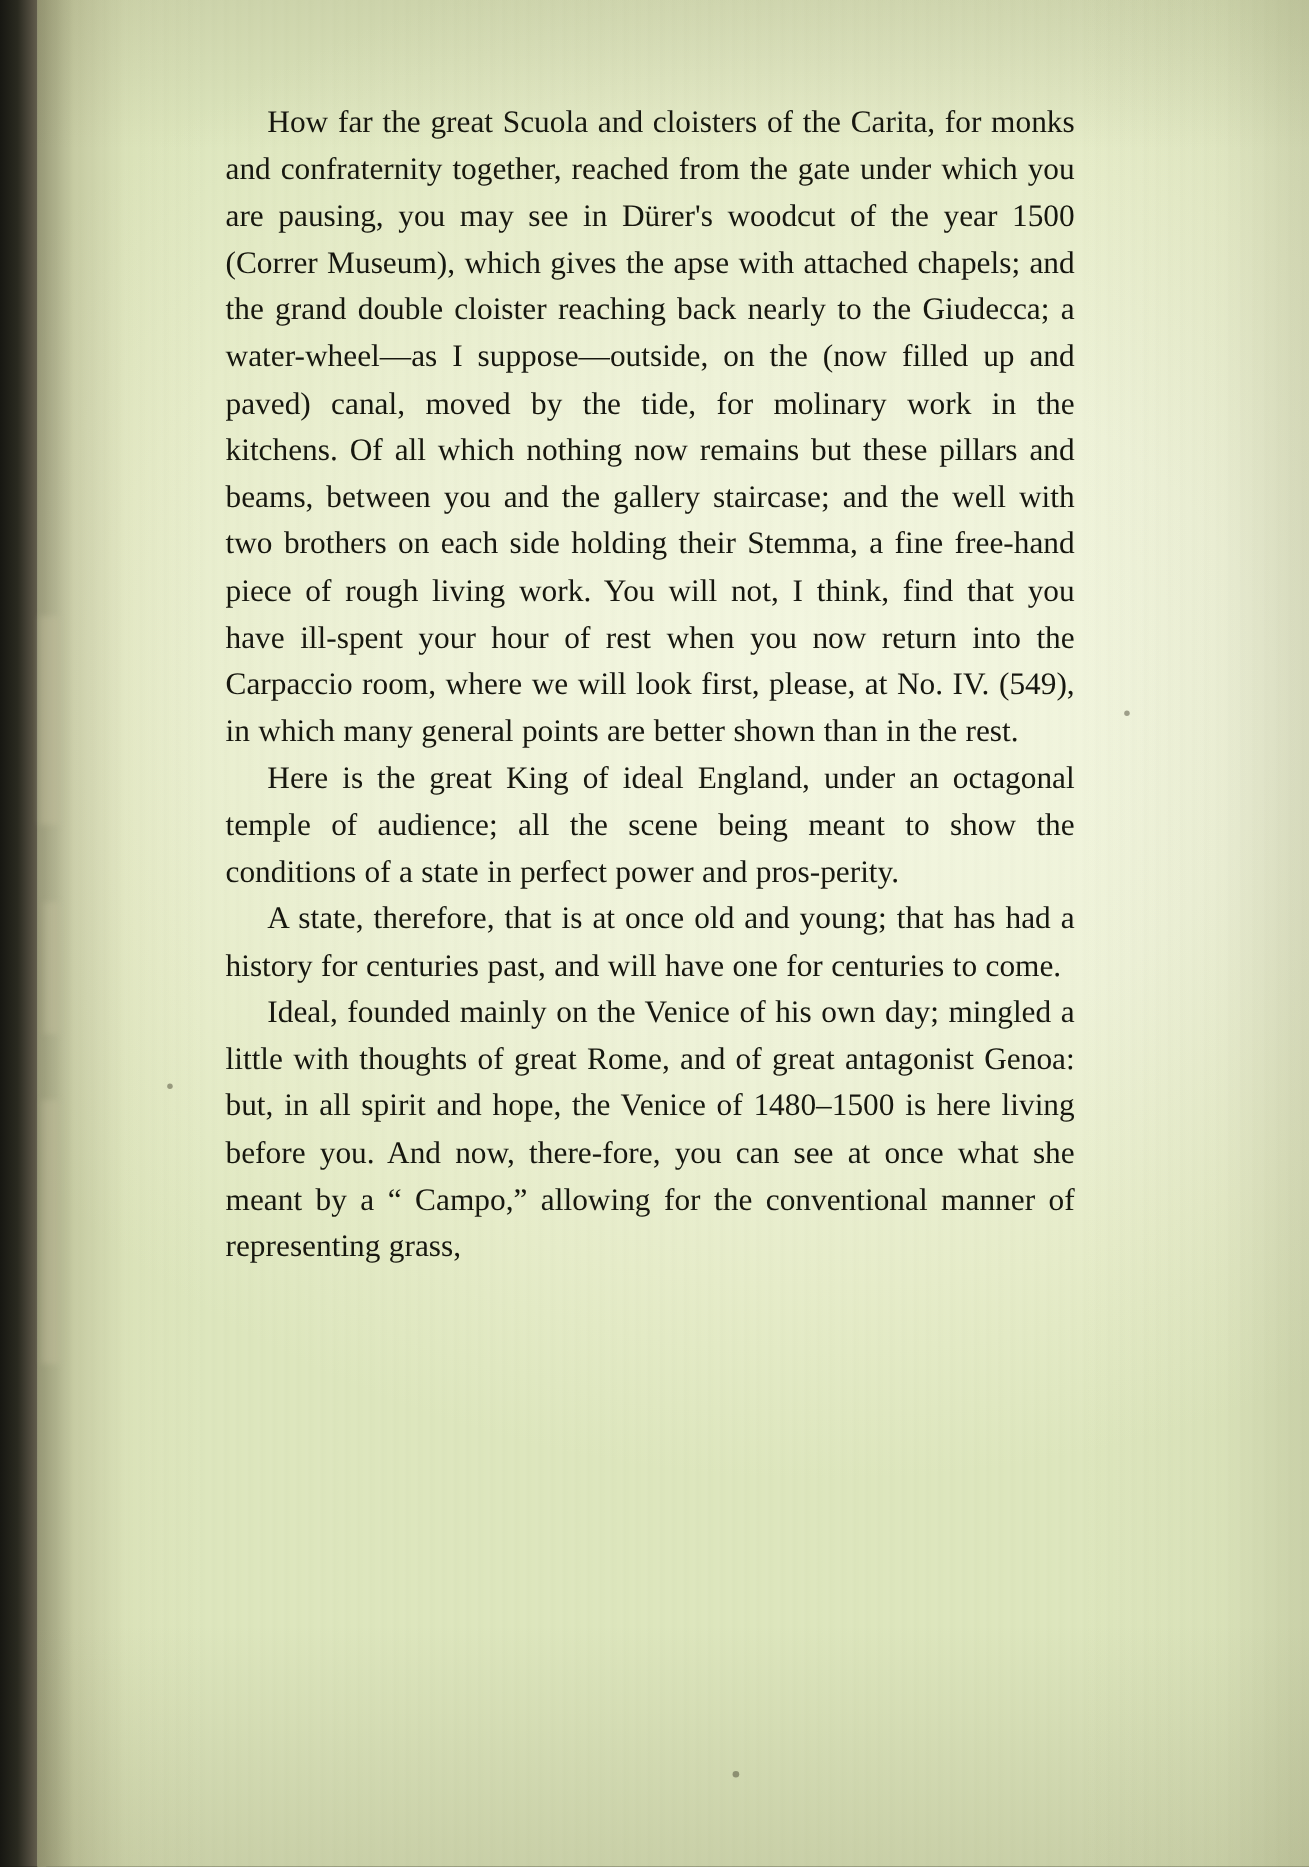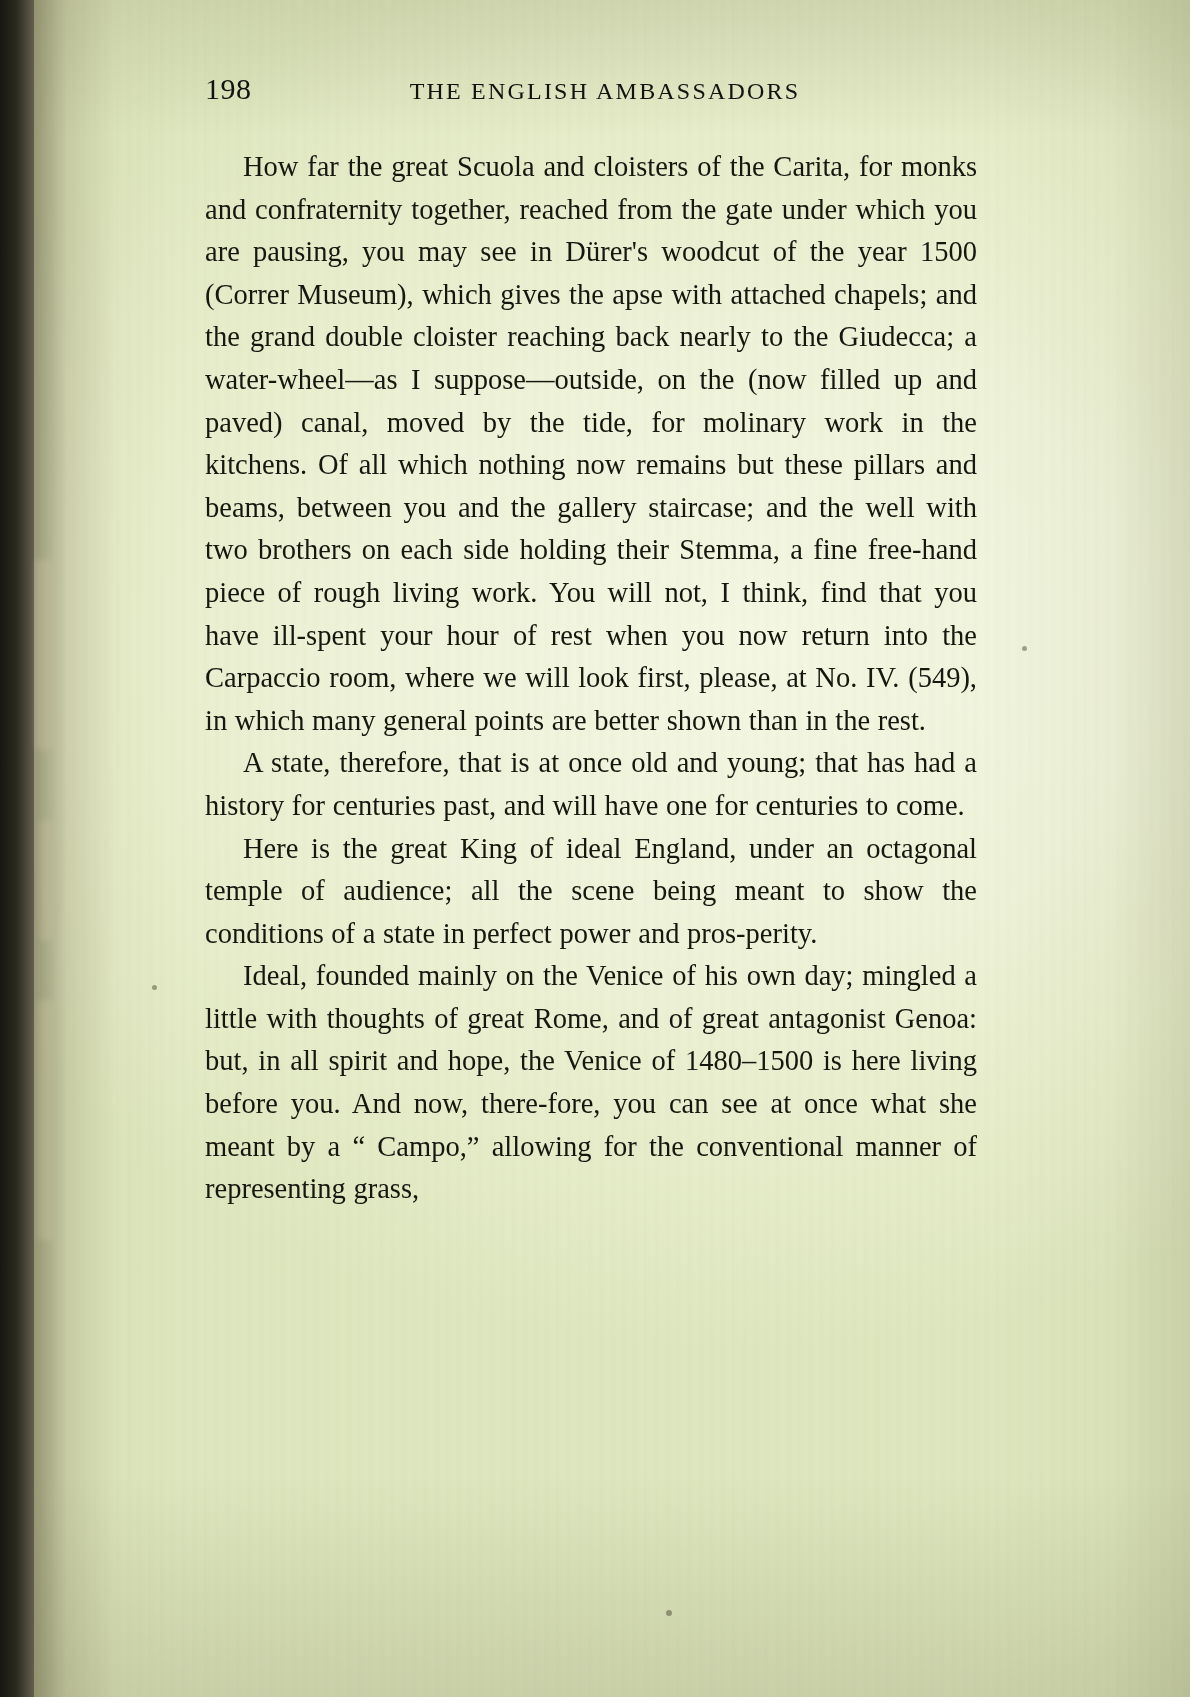"198" div.header-row { html: <div> <div>198</div> <div>THE ENGLISH AMBASSADORS</div> </div> -> none }
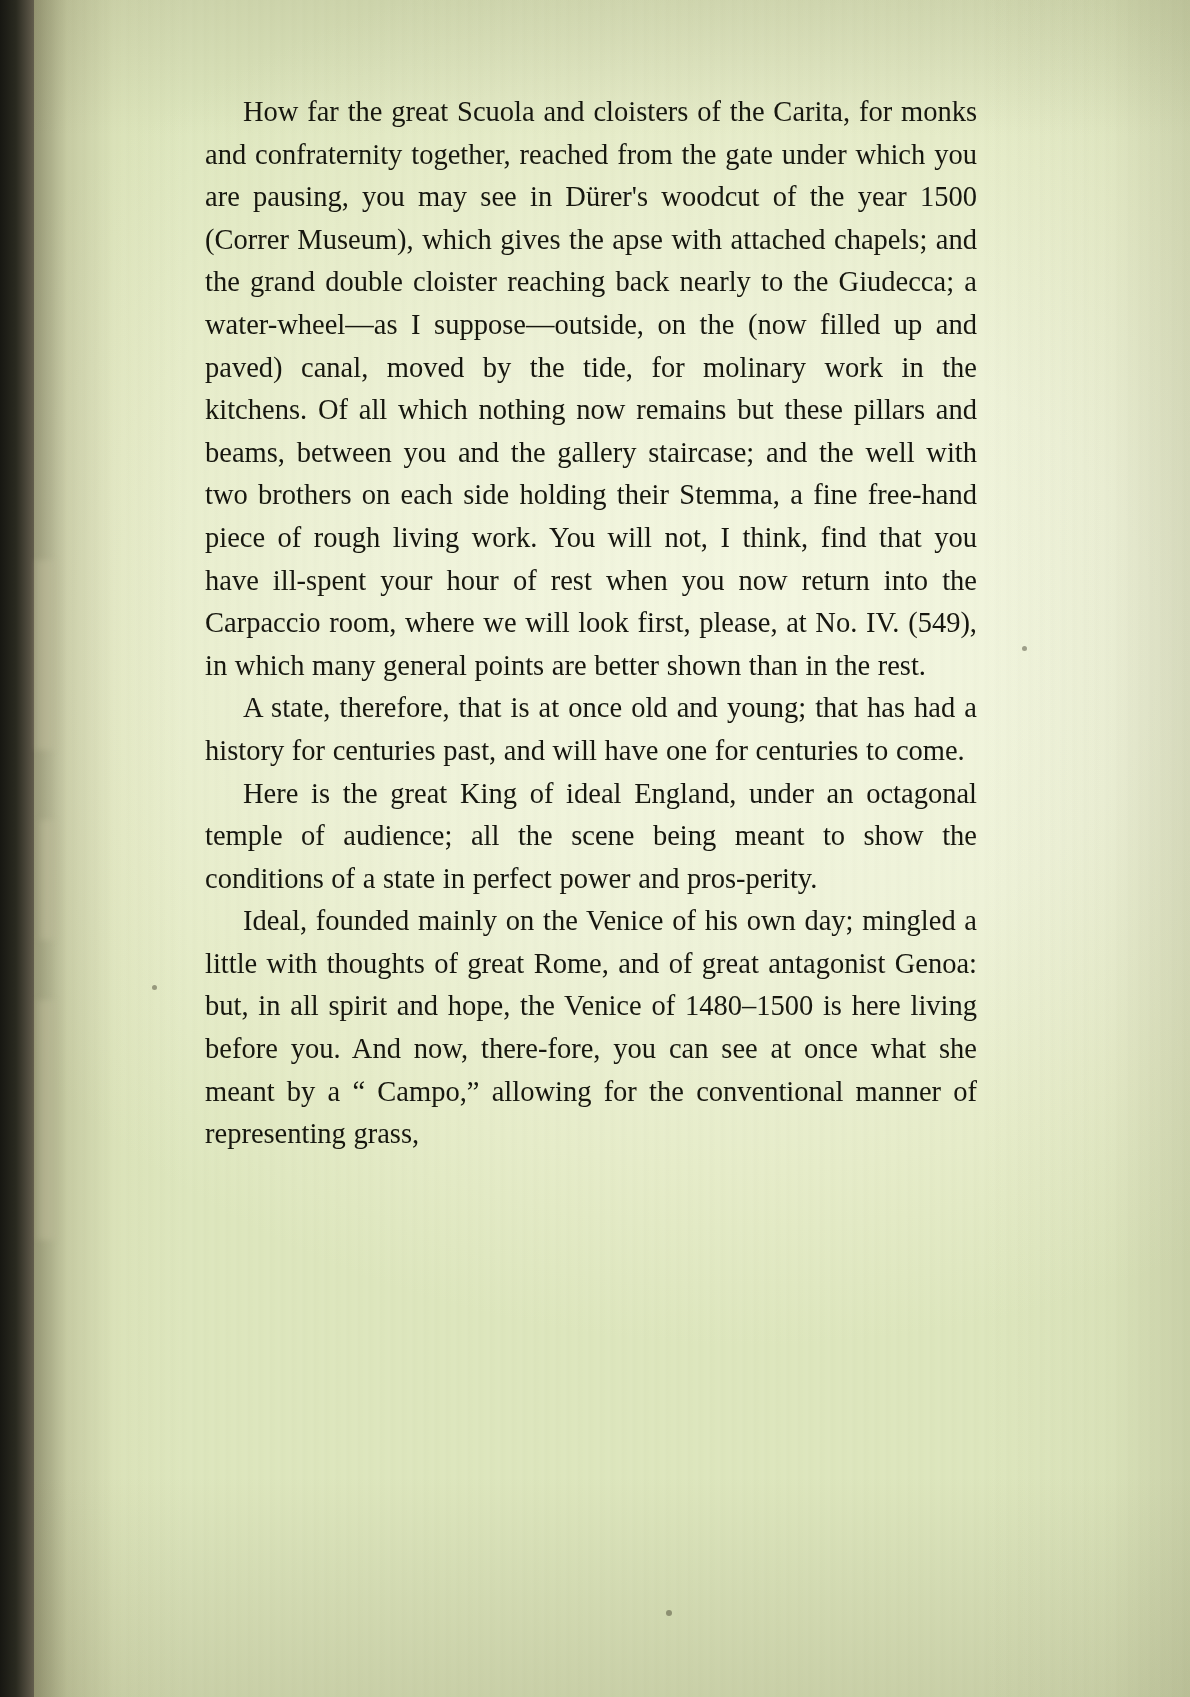"A state, therefore, that is" p.para { order: before "Here is the great King" -> after "Here is the great King" }
